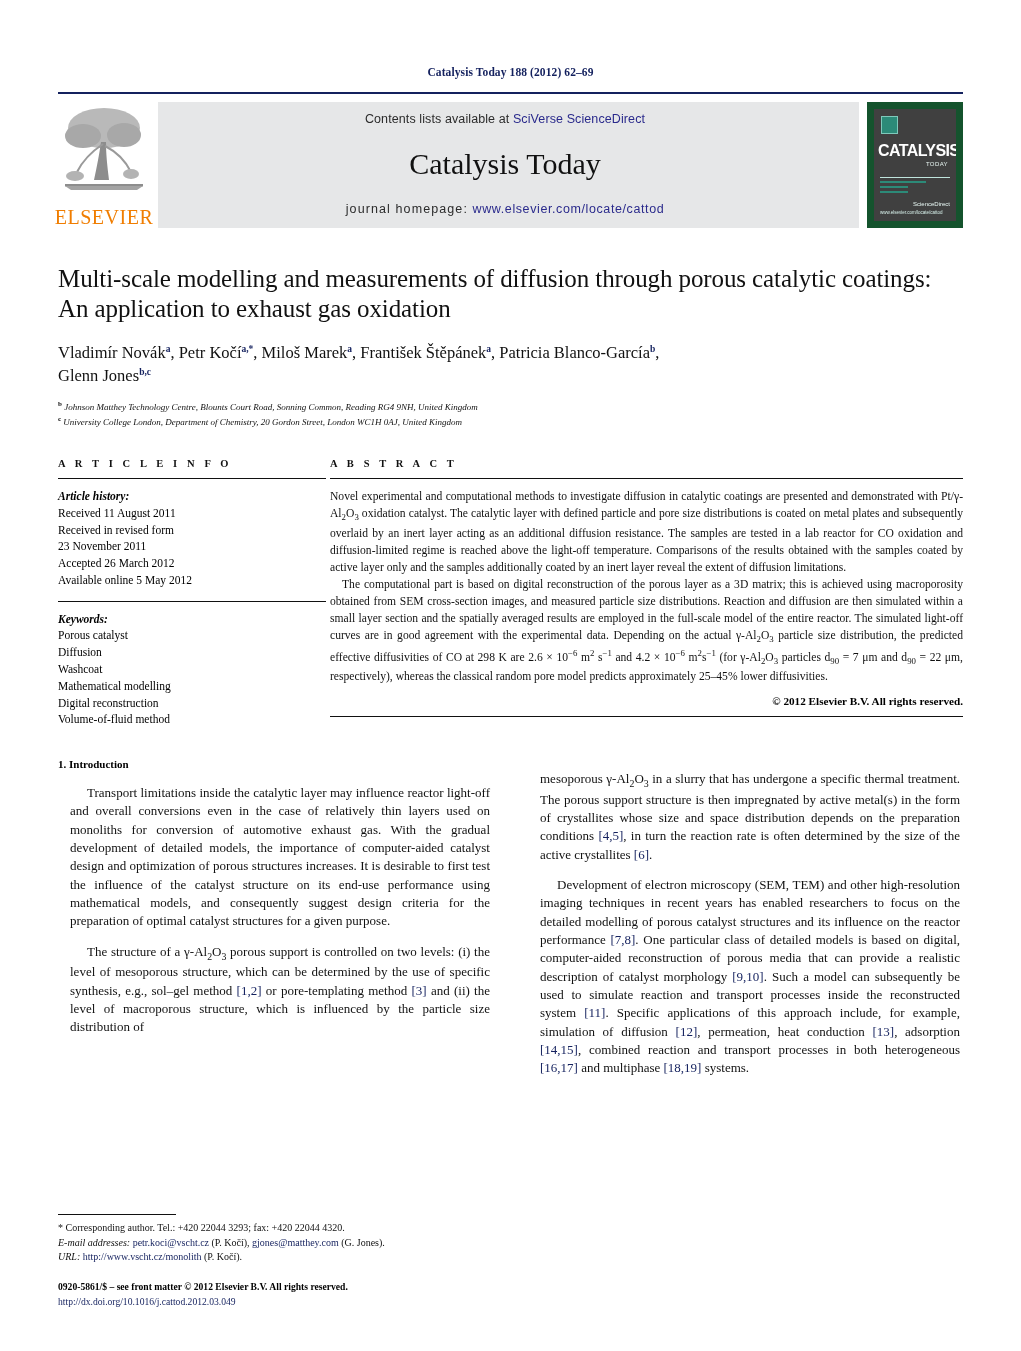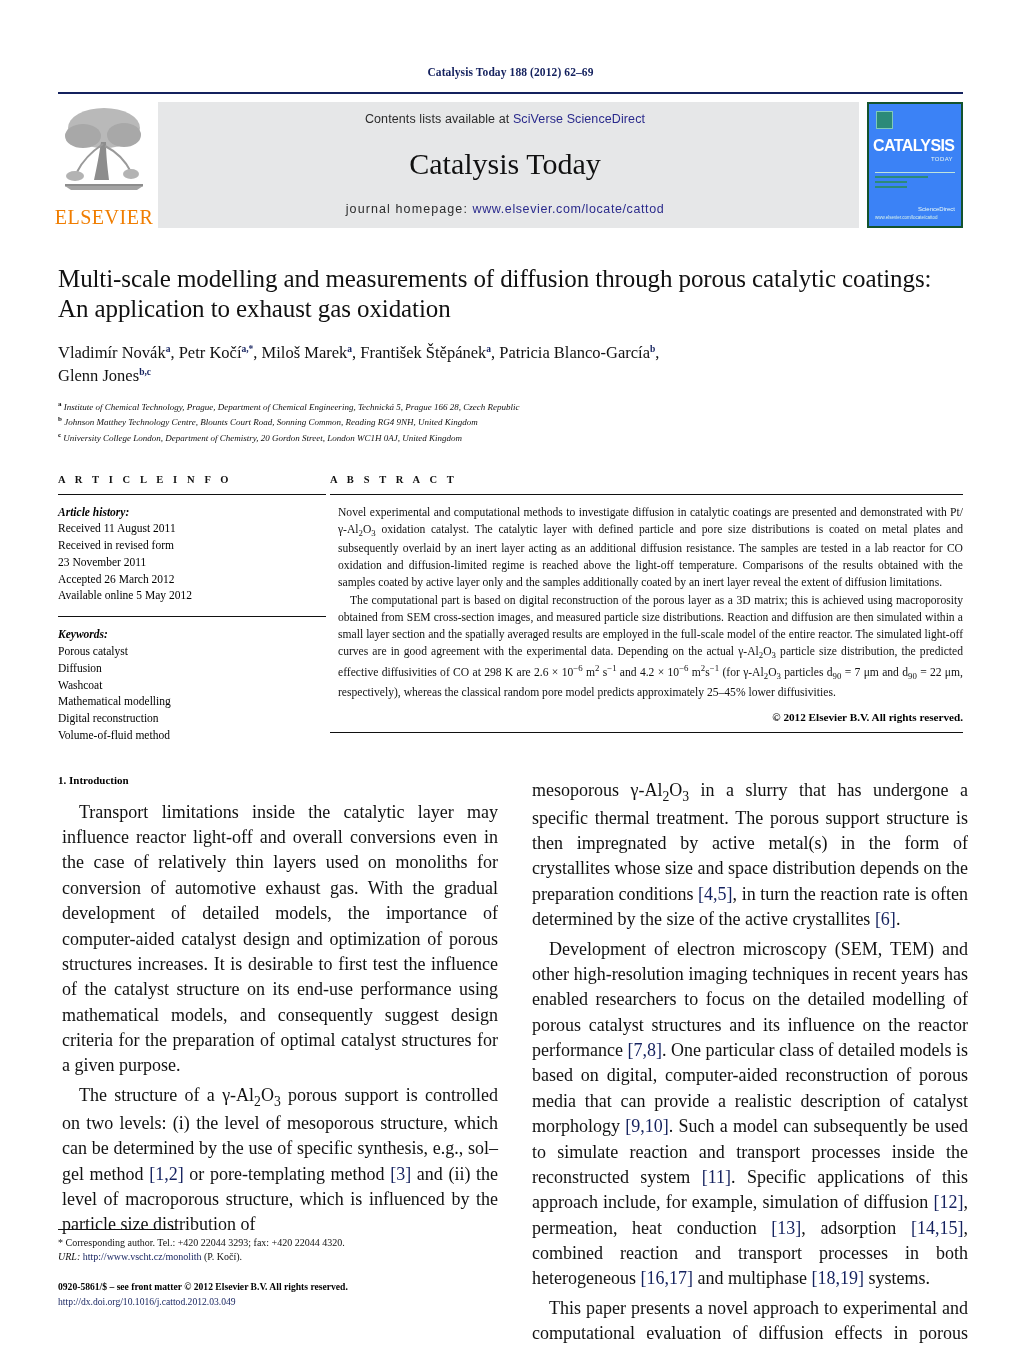"CATALYSIS" .cover-block { background: #3b82f6 -> #404040; border: 2px solid #14532d -> 7px solid #14532d }
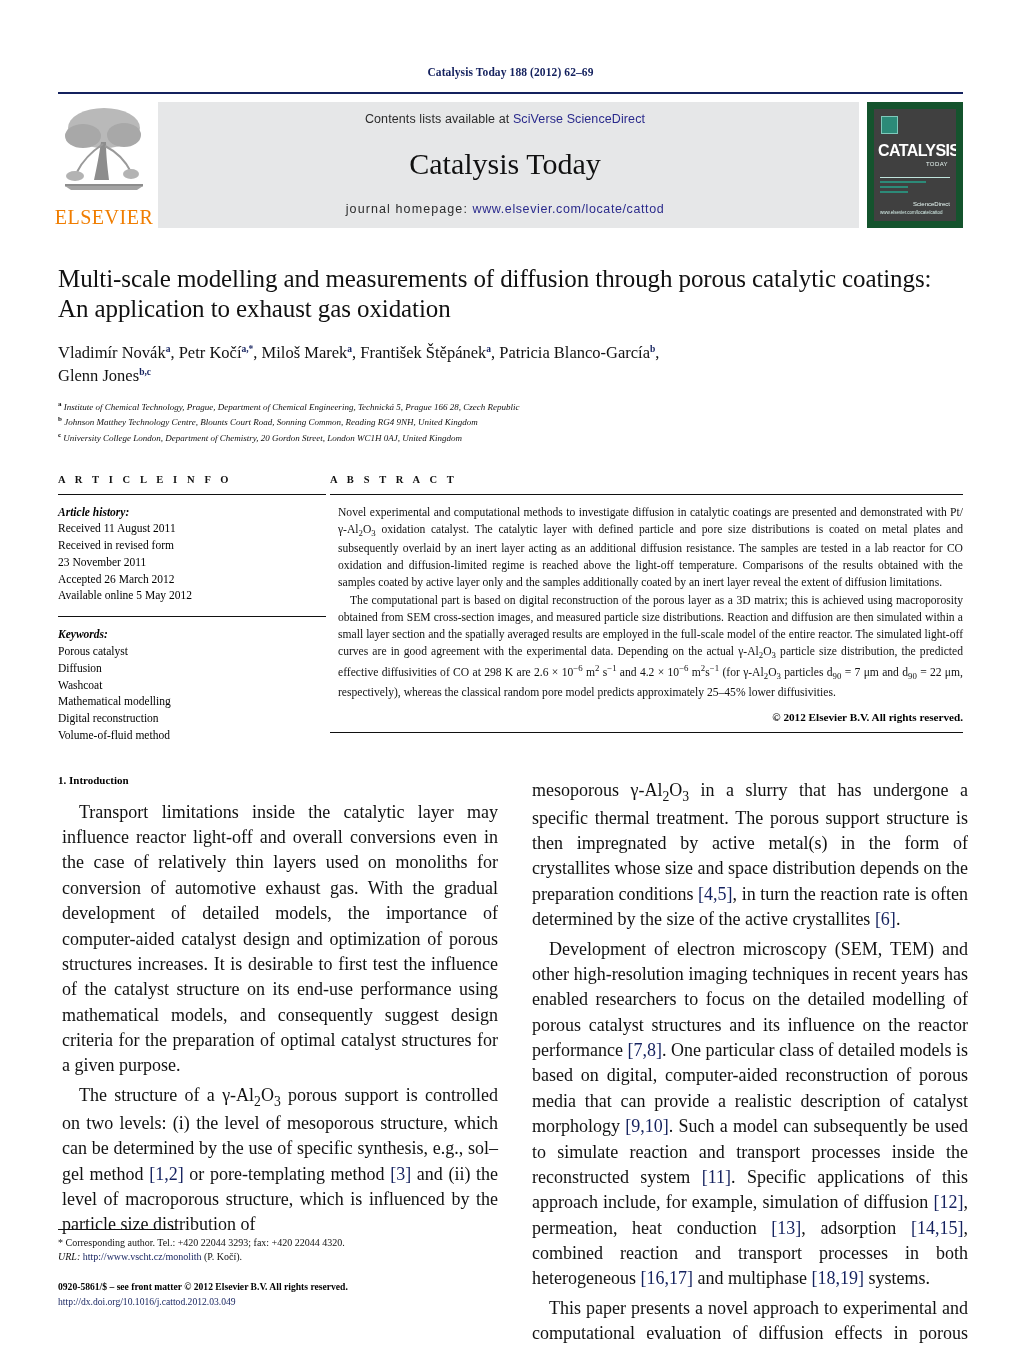"a Institute of Chemical Technology," div { html: <div><sup>a</sup> <span>Institute of Chemical Technology, Prague, Department of Chemical Engineering, Technická 5, Prague 166 28, Czech Republic</span></div> -> none }
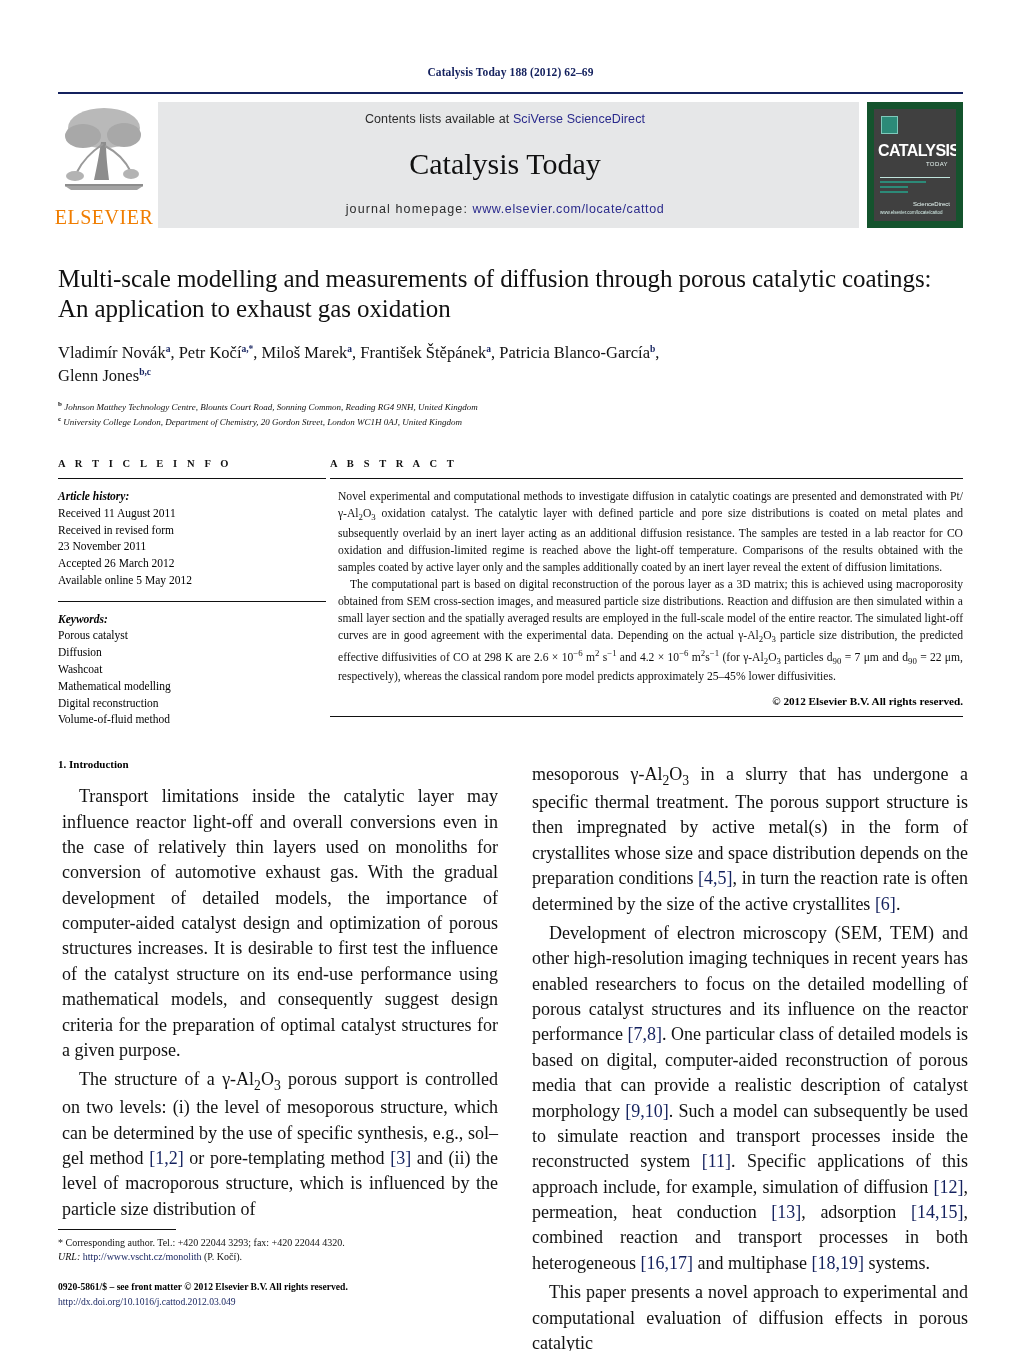"Novel experimental and computational" .abstract-body { margin-left: 8px -> none }
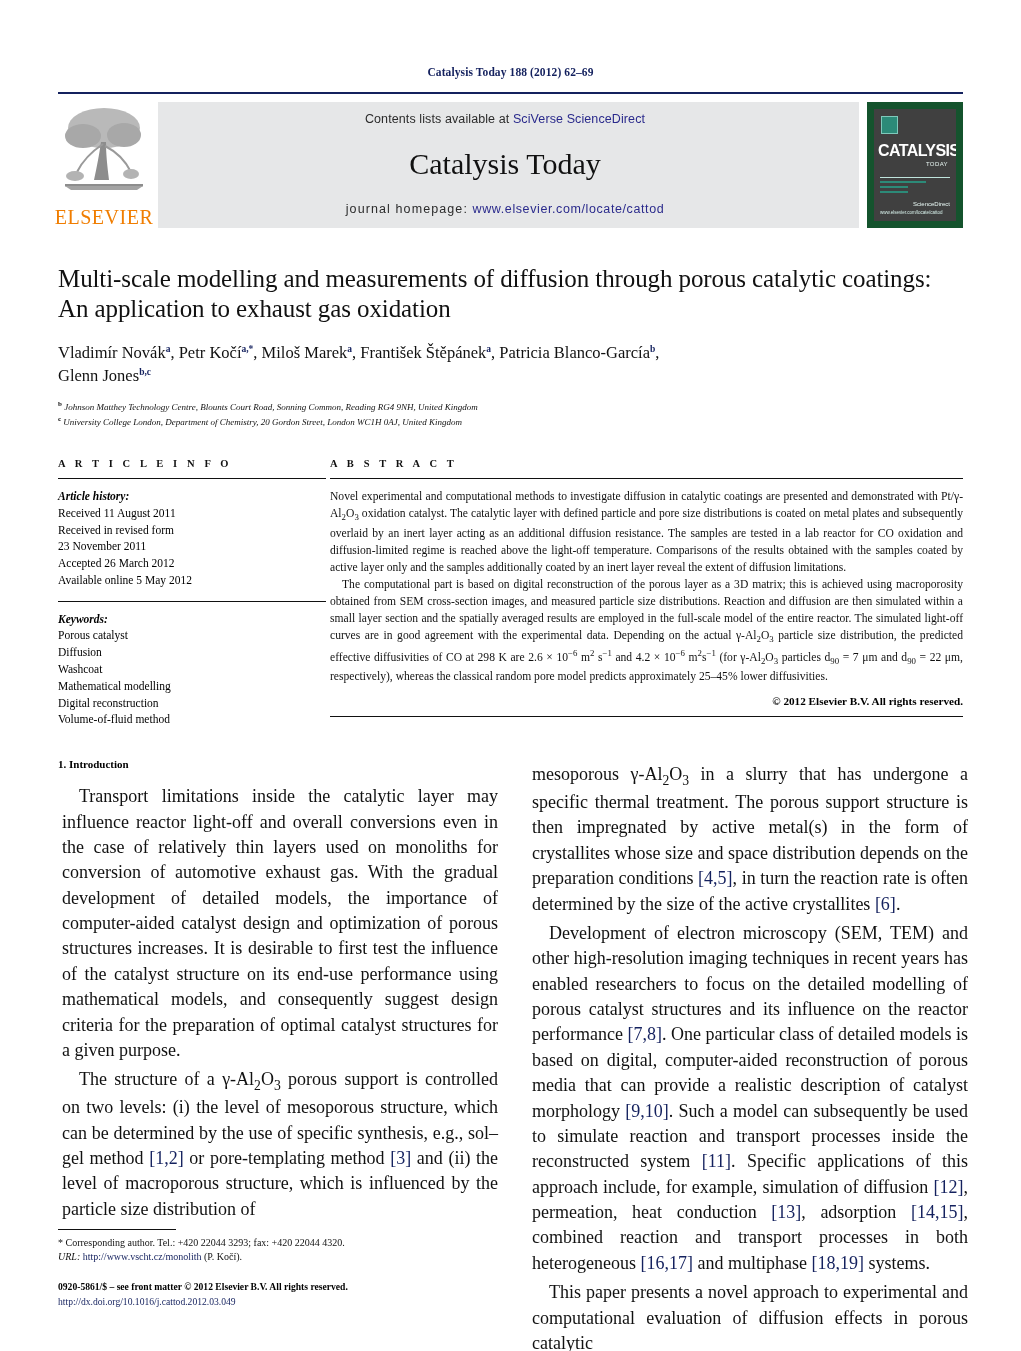"mesoporous γ-Al2O3 in a slurry" .bcol p { font-size: 18px -> 13px; margin: 4px -> 12px }
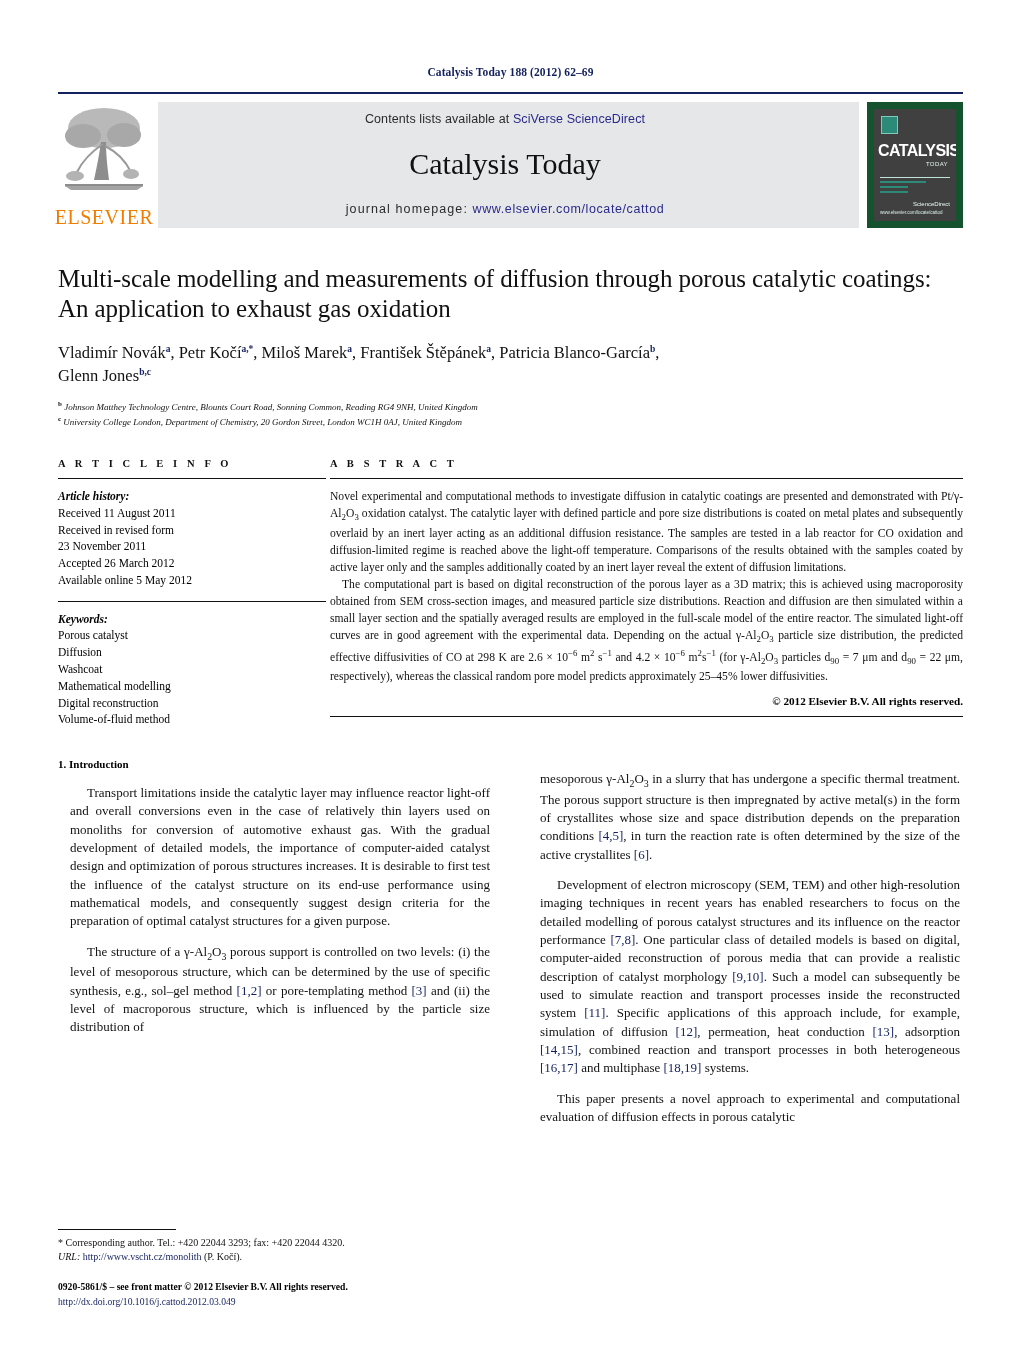"This paper presents a novel" p { html: <p>This paper presents a novel approach to experimental and computational evaluation of diffusion effects in porous catalytic</p> -> none }
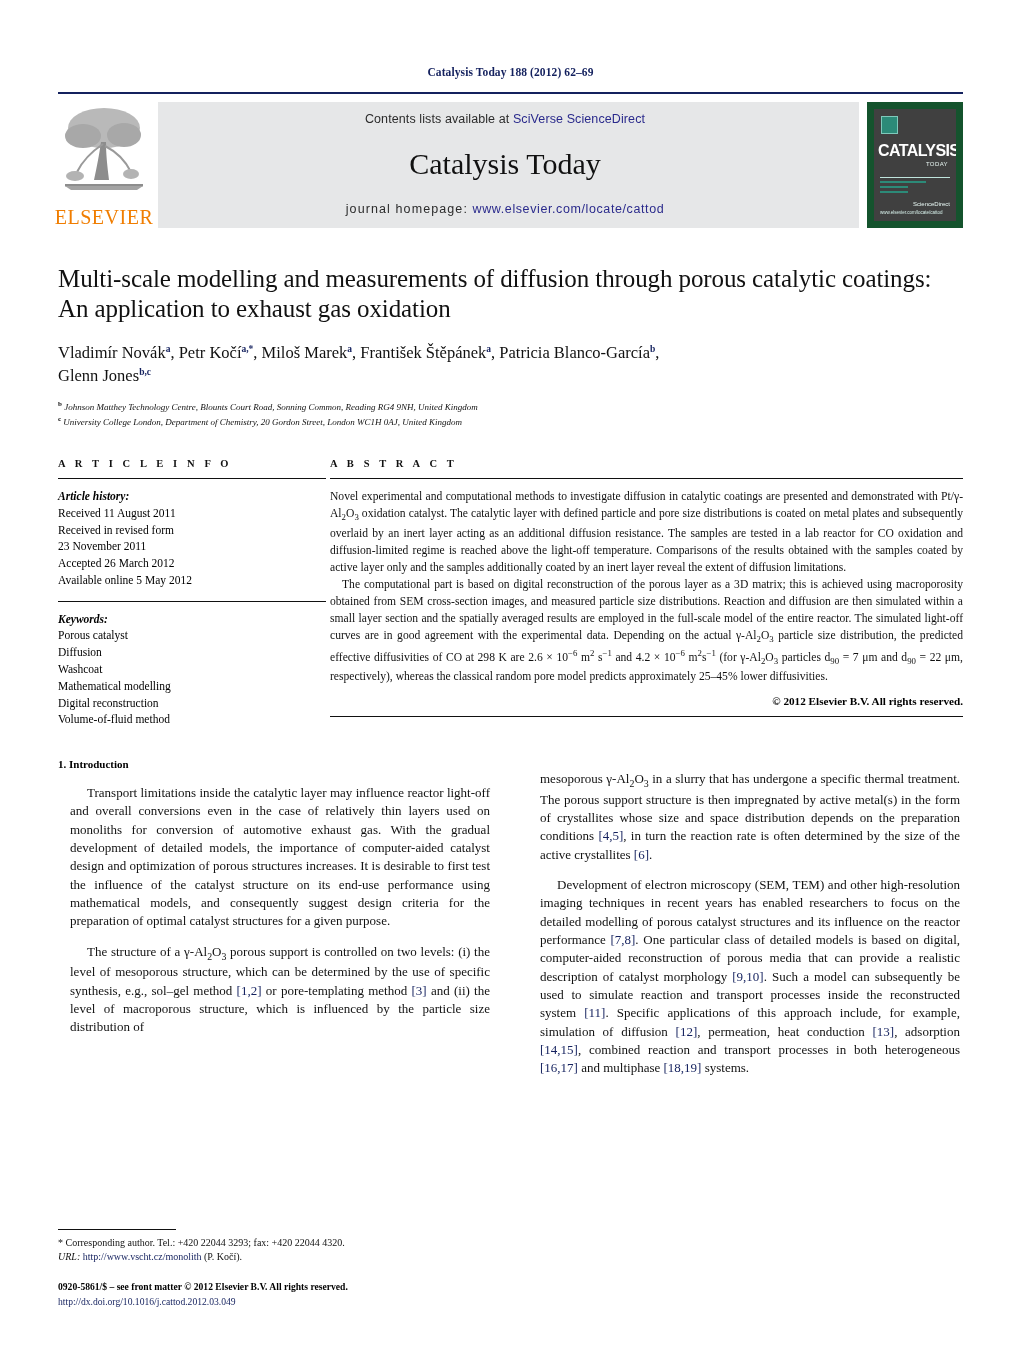"E-mail addresses: petr.koci@vscht.cz (P." div.fn-line { html: none -> <div><span>E-mail addresses:</span> <span>petr.koci@vscht.cz</span><span> (P. Kočí), </span><span>gjones@matthey.com</span><span> (G. Jones).</span></div> }
